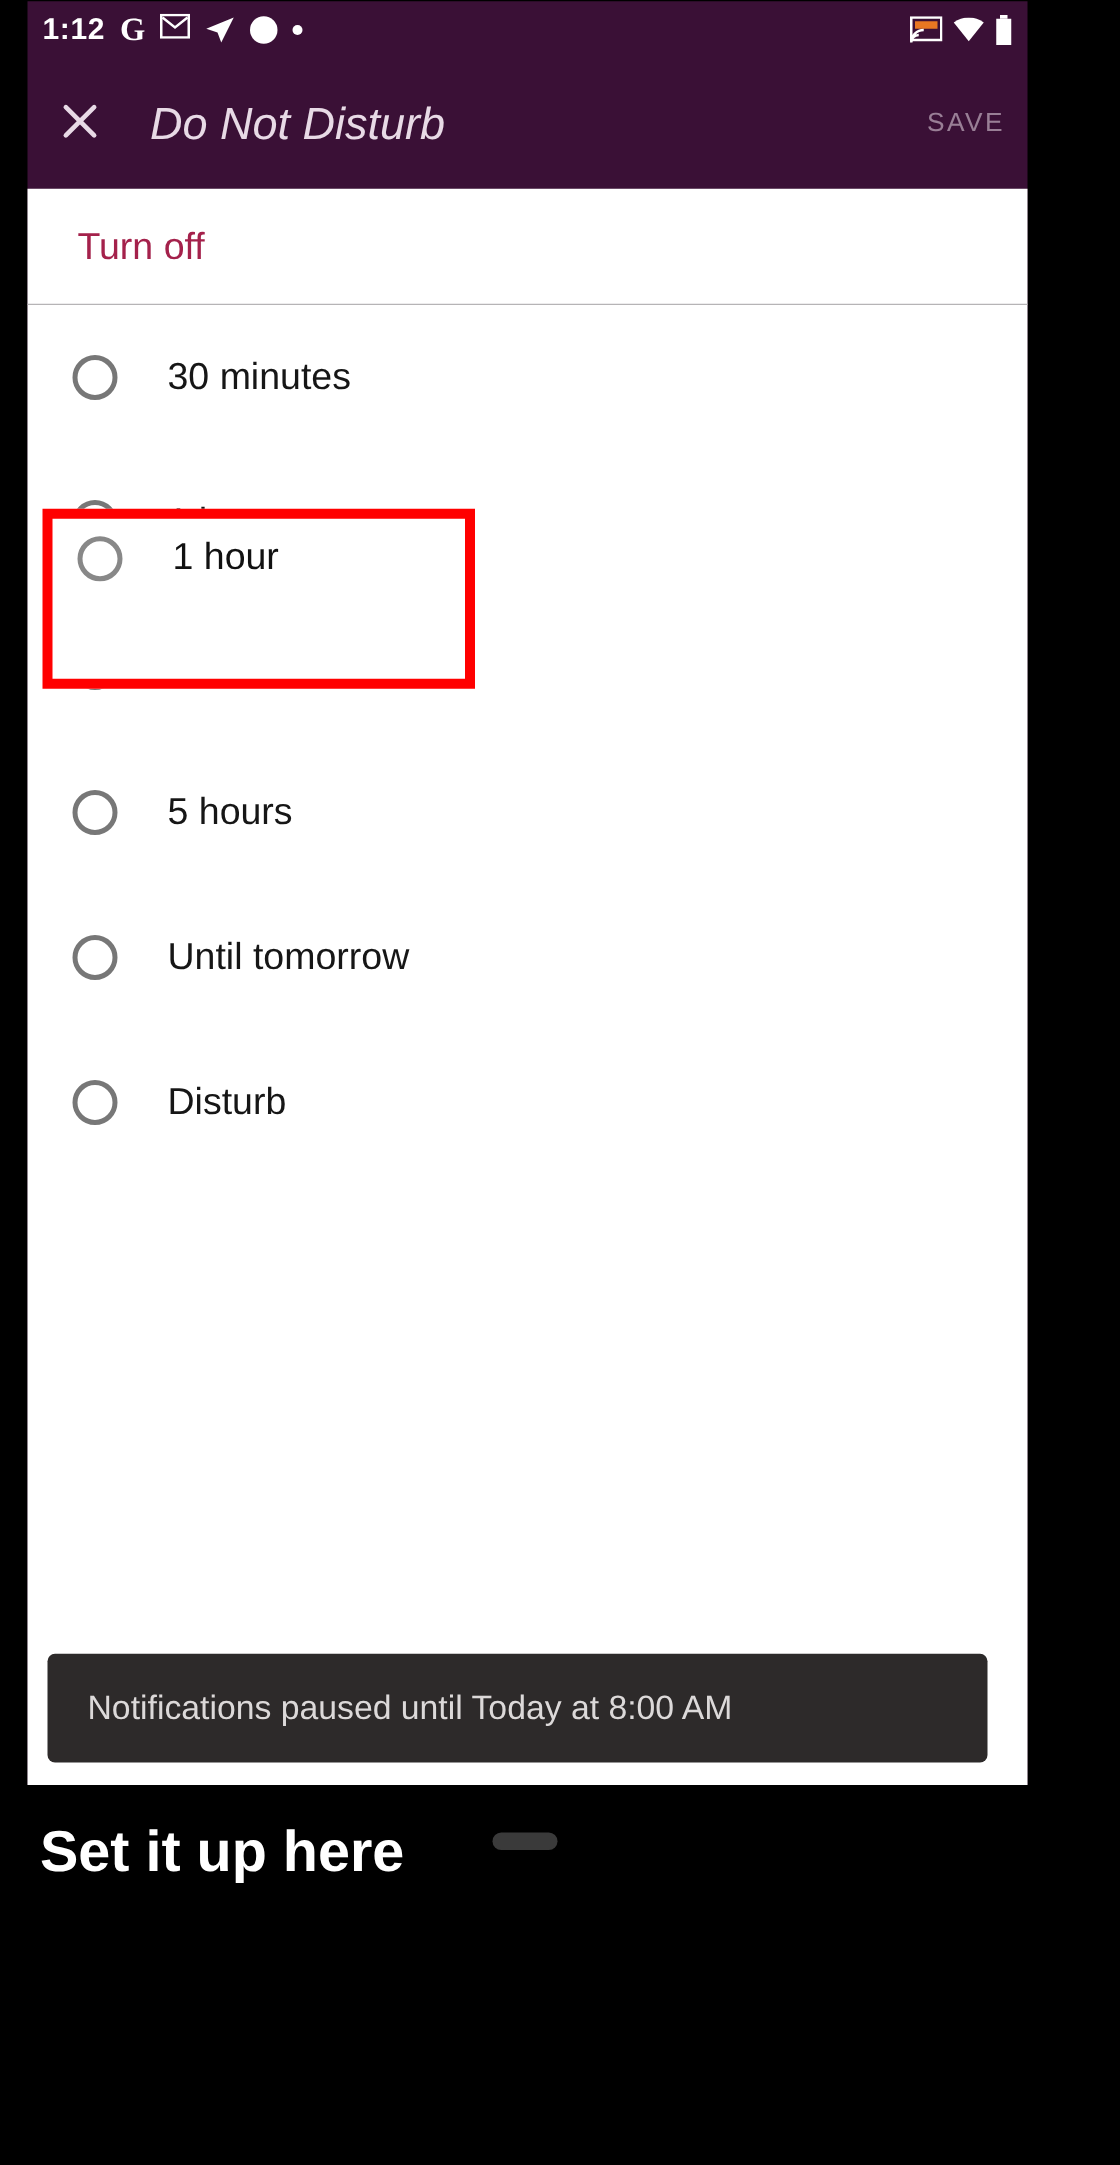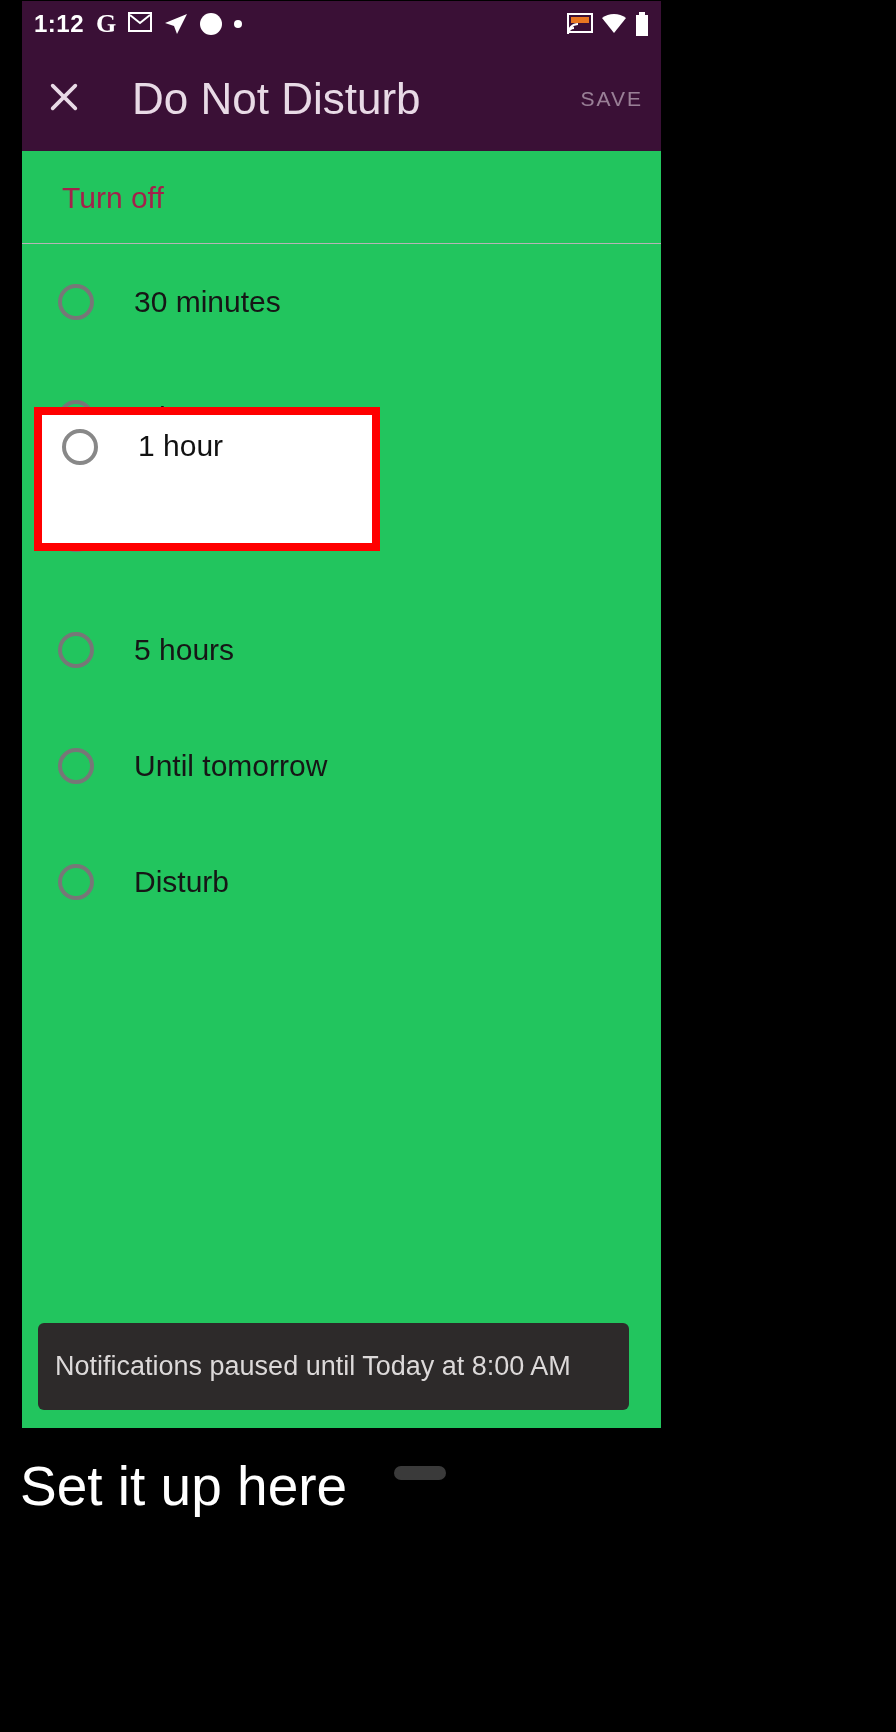"1:12" .device-frame { width: 639px -> 800px }
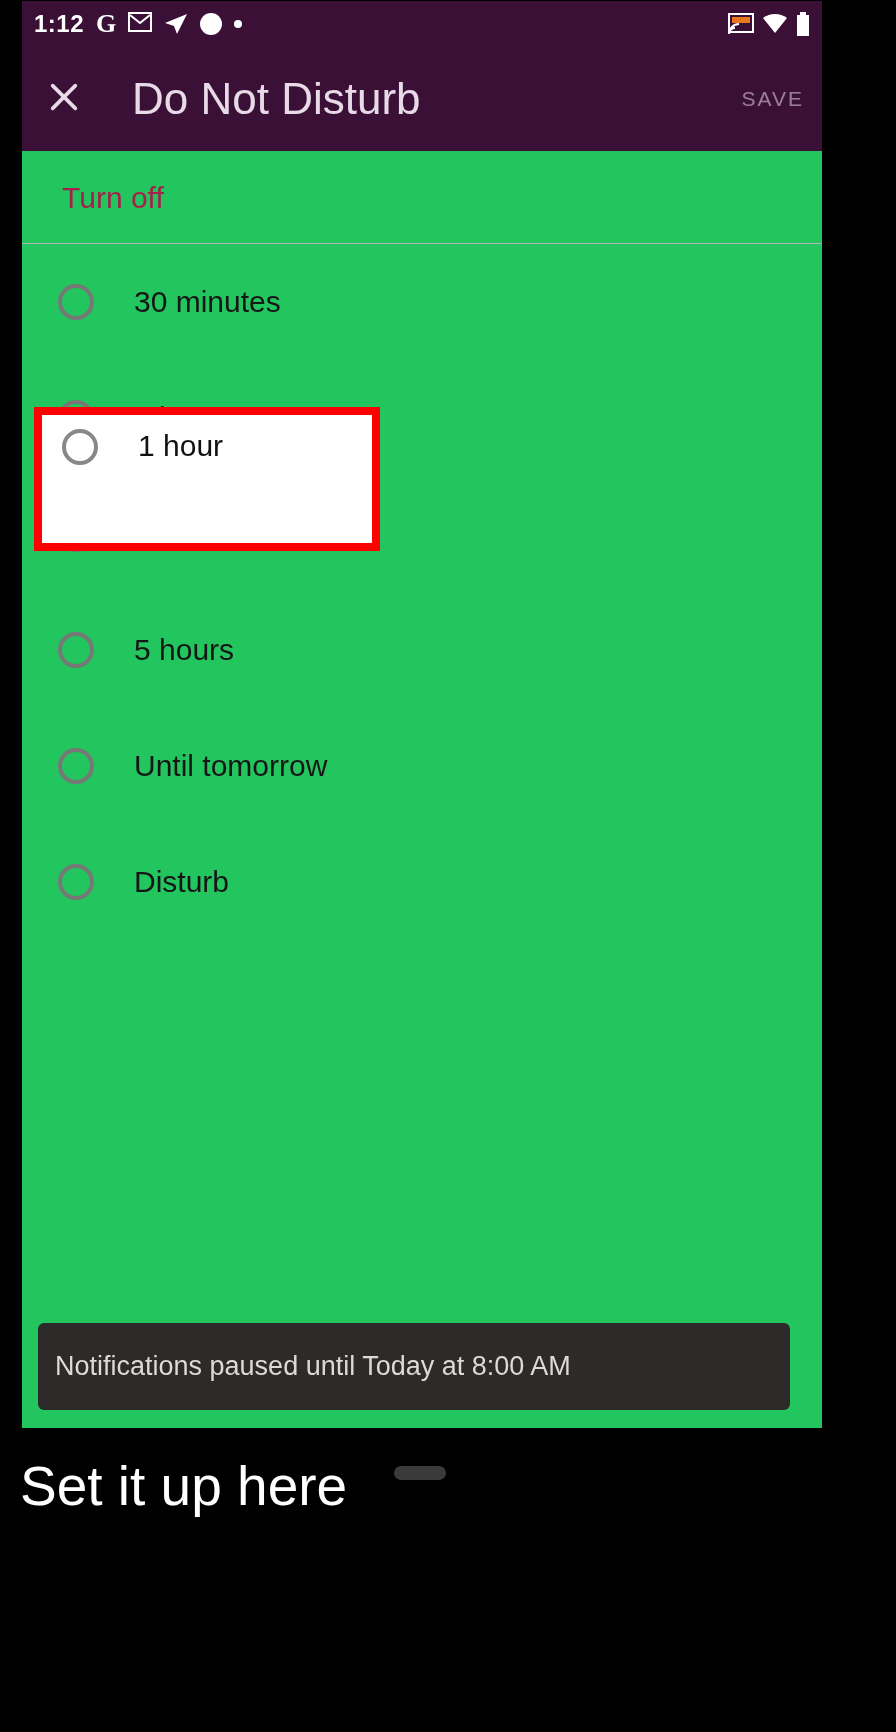"Do Not Disturb" .header-title { font-size: 44px -> 36px; font-style: none -> italic; margin-left: 44px -> 32px }
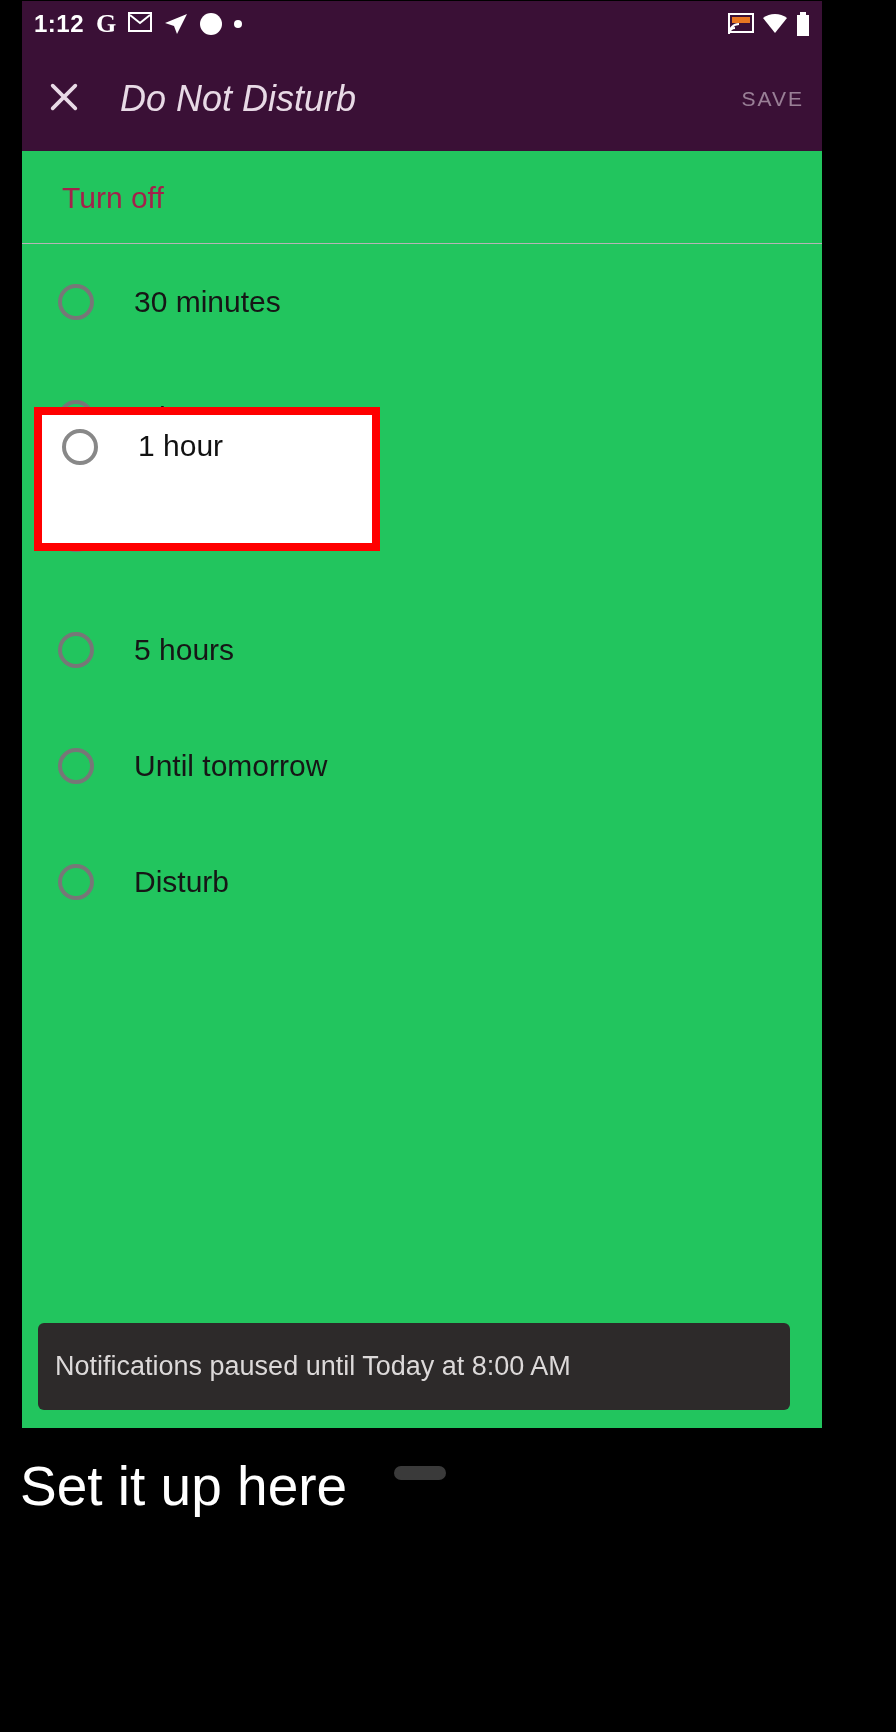"Turn off" .content { background: #22c55e -> #ffffff }
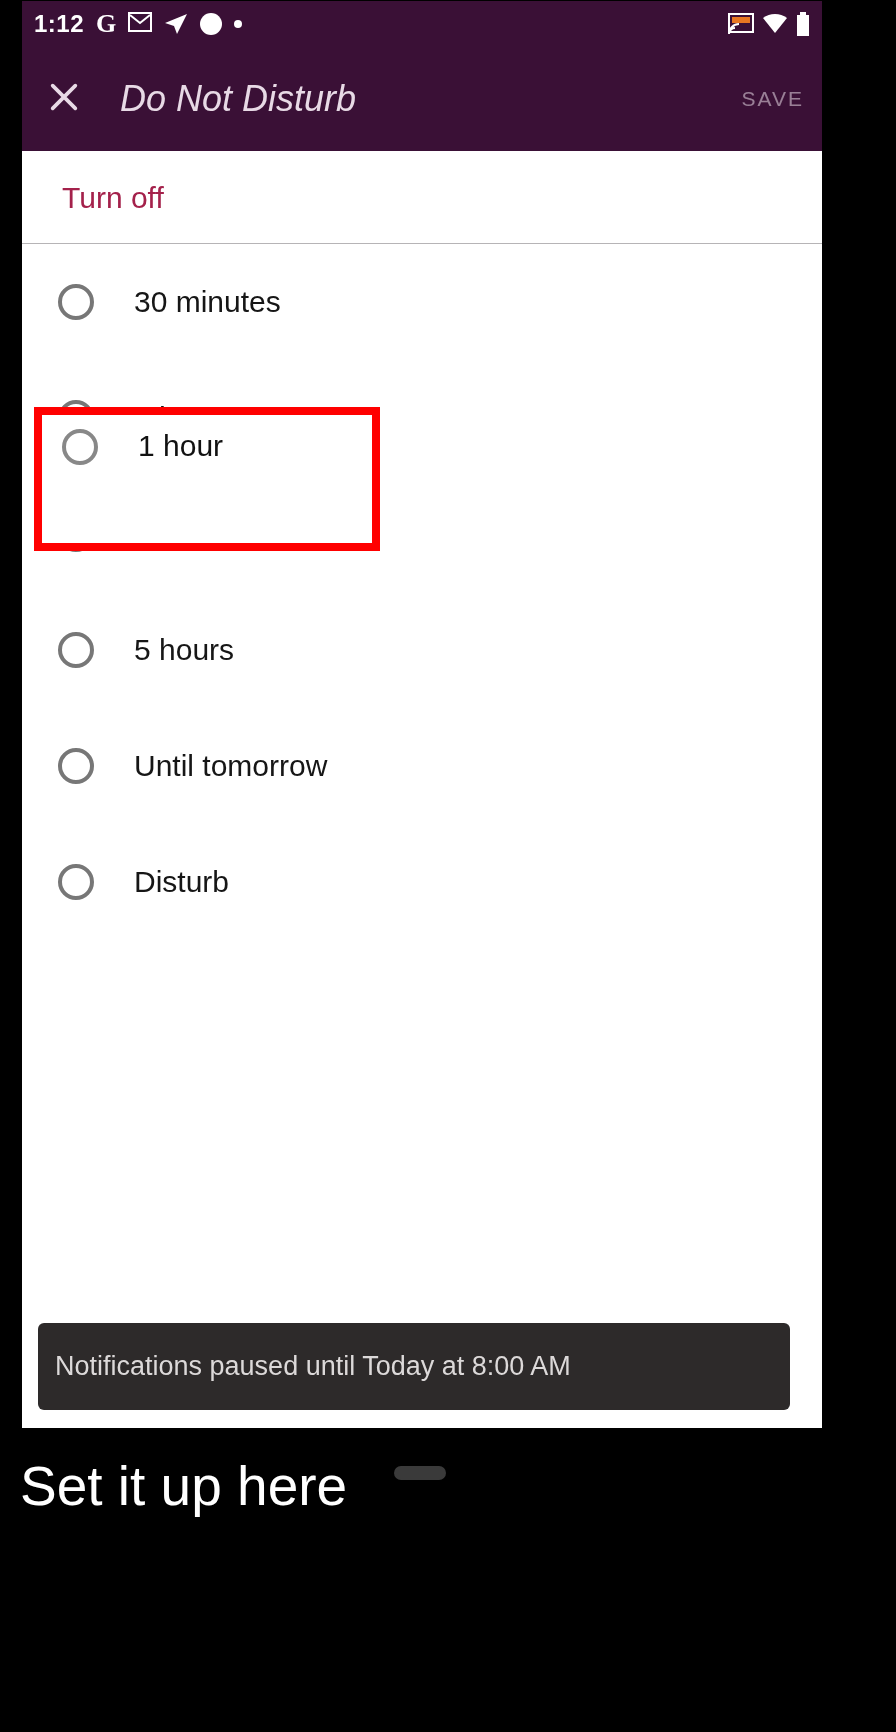"Notifications paused until Today at" .toast { padding: 28px 17px -> 28px 32px }
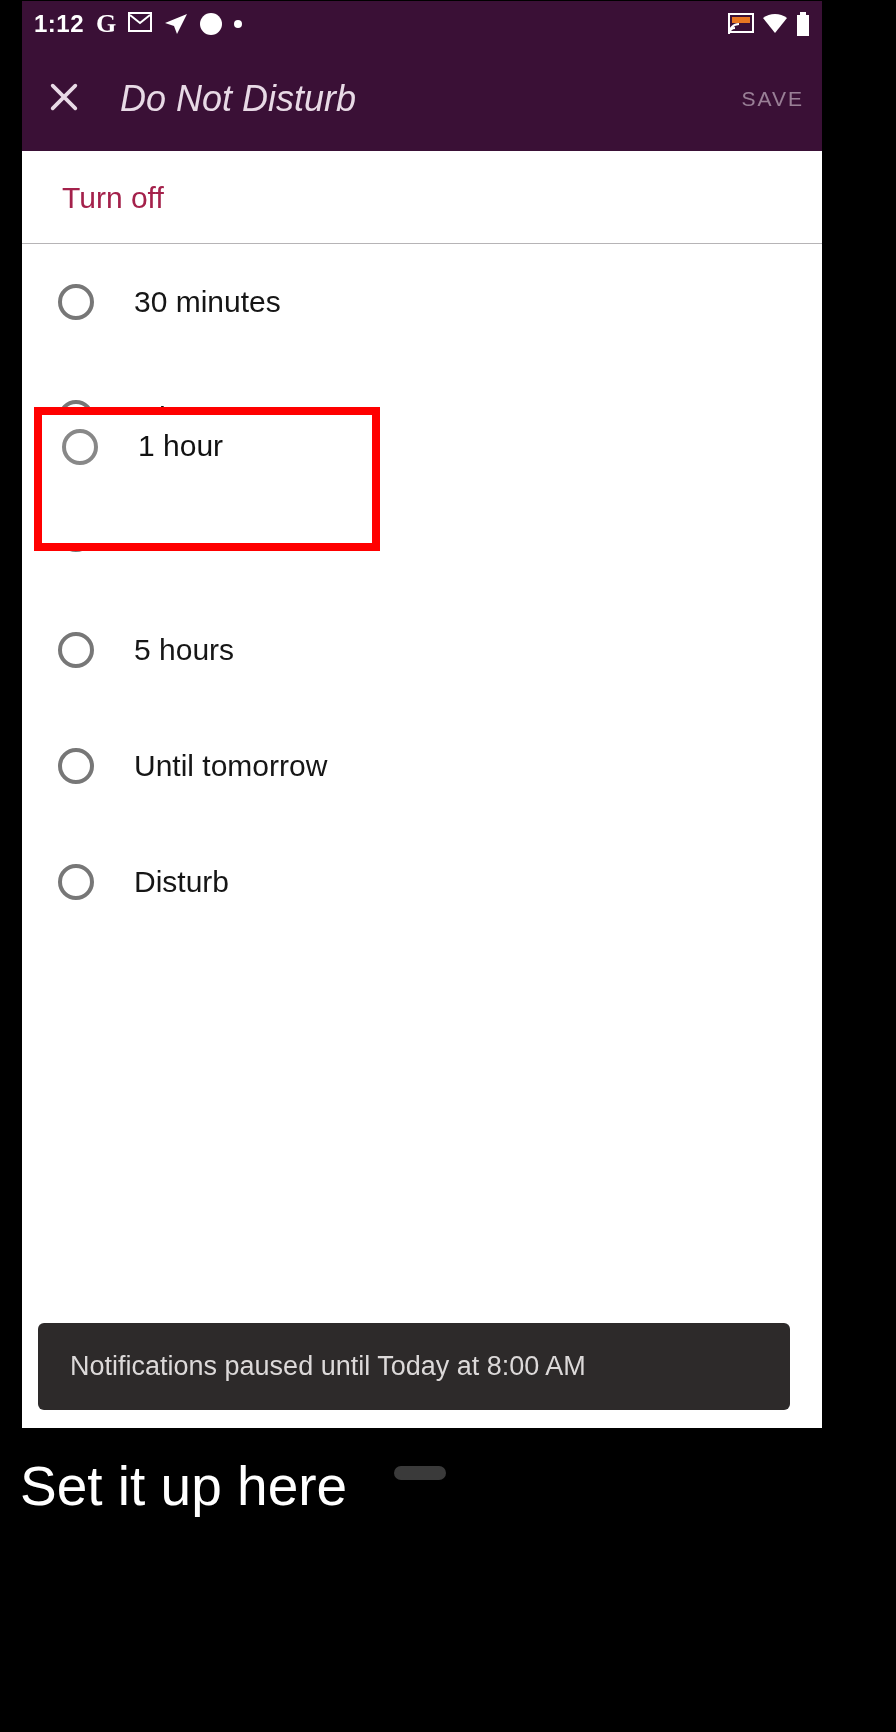"Set it up here" .caption { font-size: 55px -> 46px; font-weight: 400 -> 700; left: 20px -> 32px }
